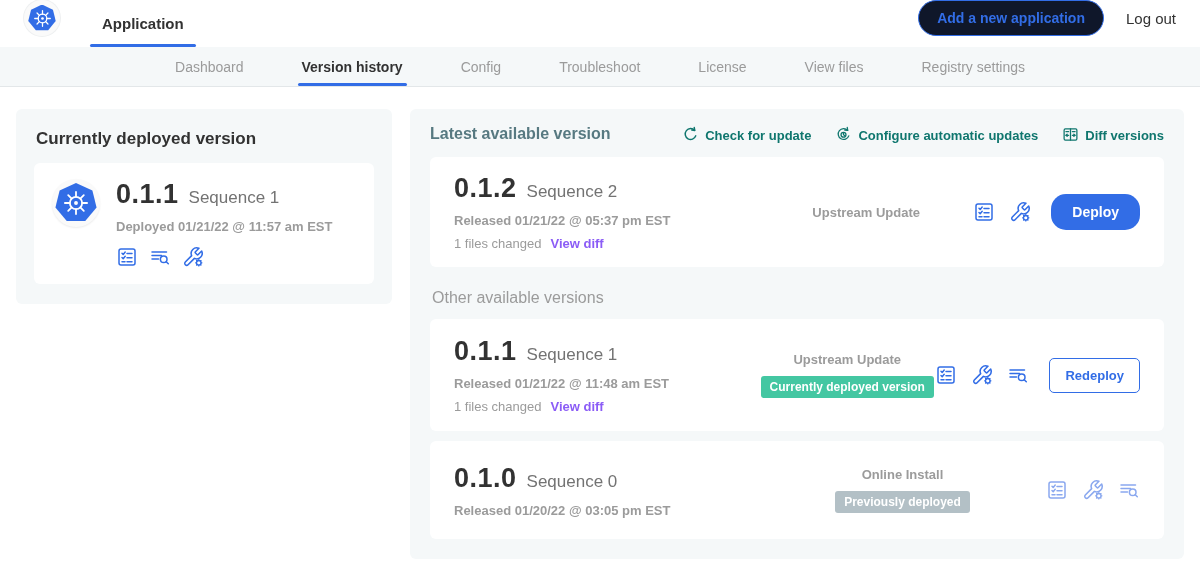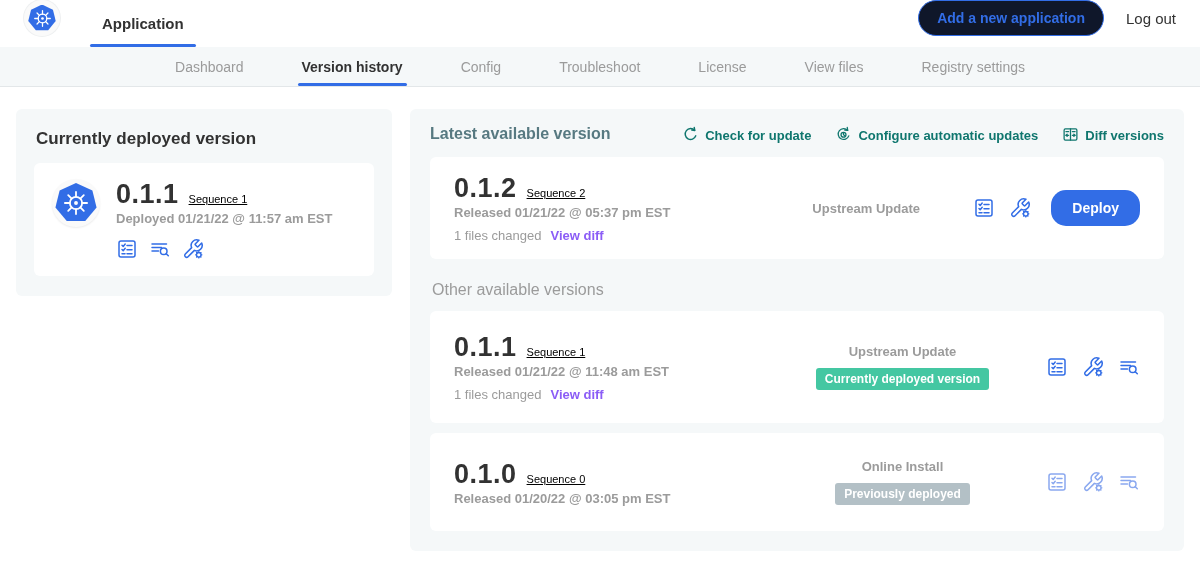"Sequence 1" .ver-seq { color: #000000 -> #737373; font-size: 11px -> 17px; text-decoration: underline -> none }
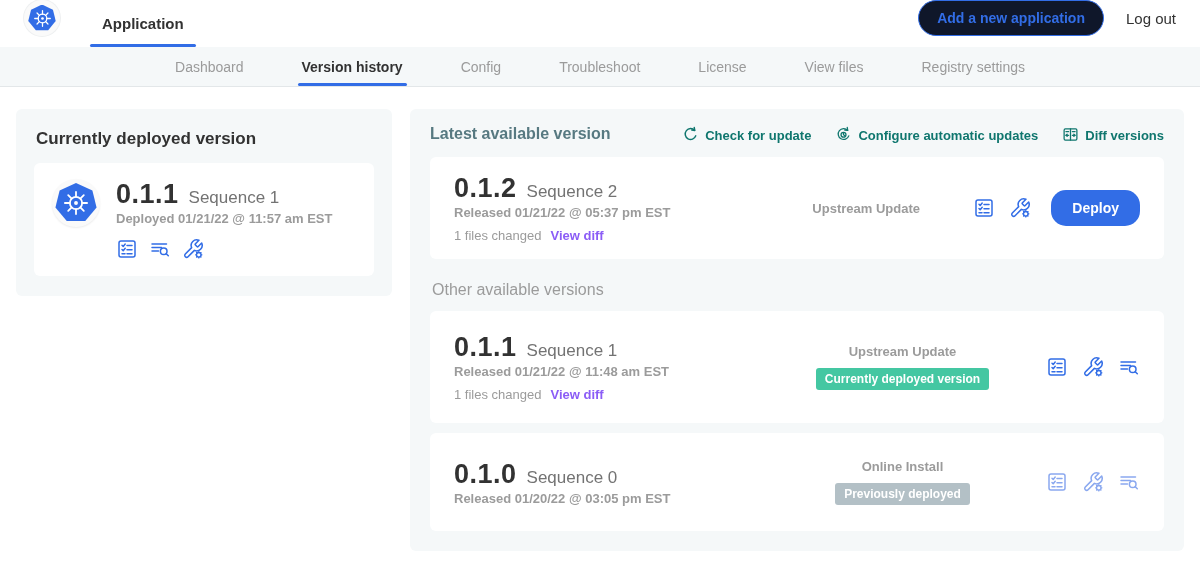"Deployed 01/21/22 @ 11:57 am" .meta-line { margin-top: 1px -> 9px }
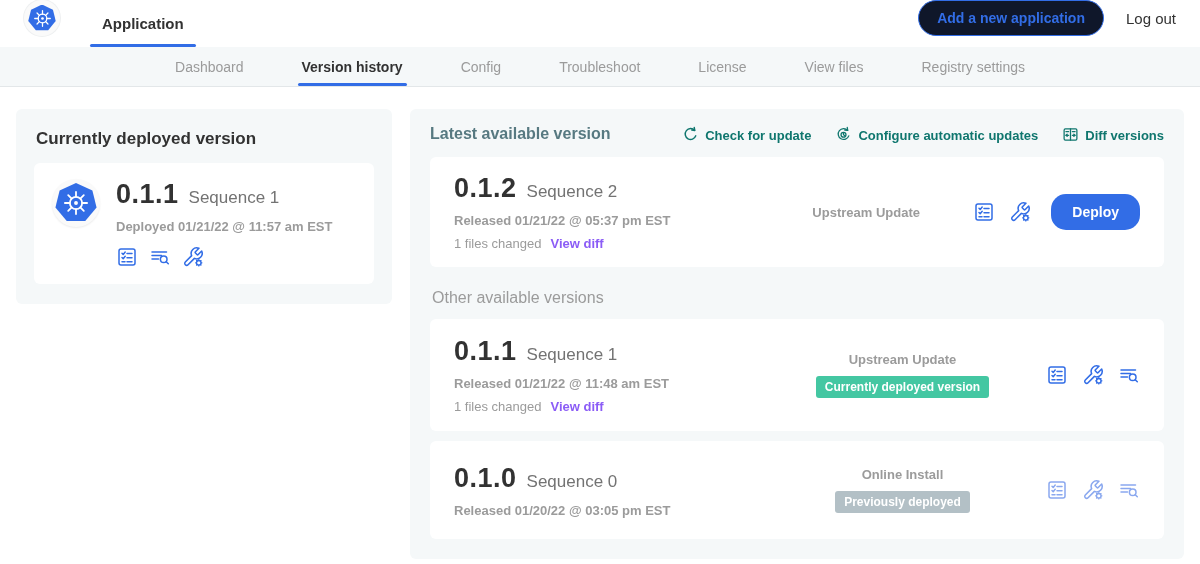"Redeploy" button.btn-outline { html: none -> <button>Redeploy</button> }
